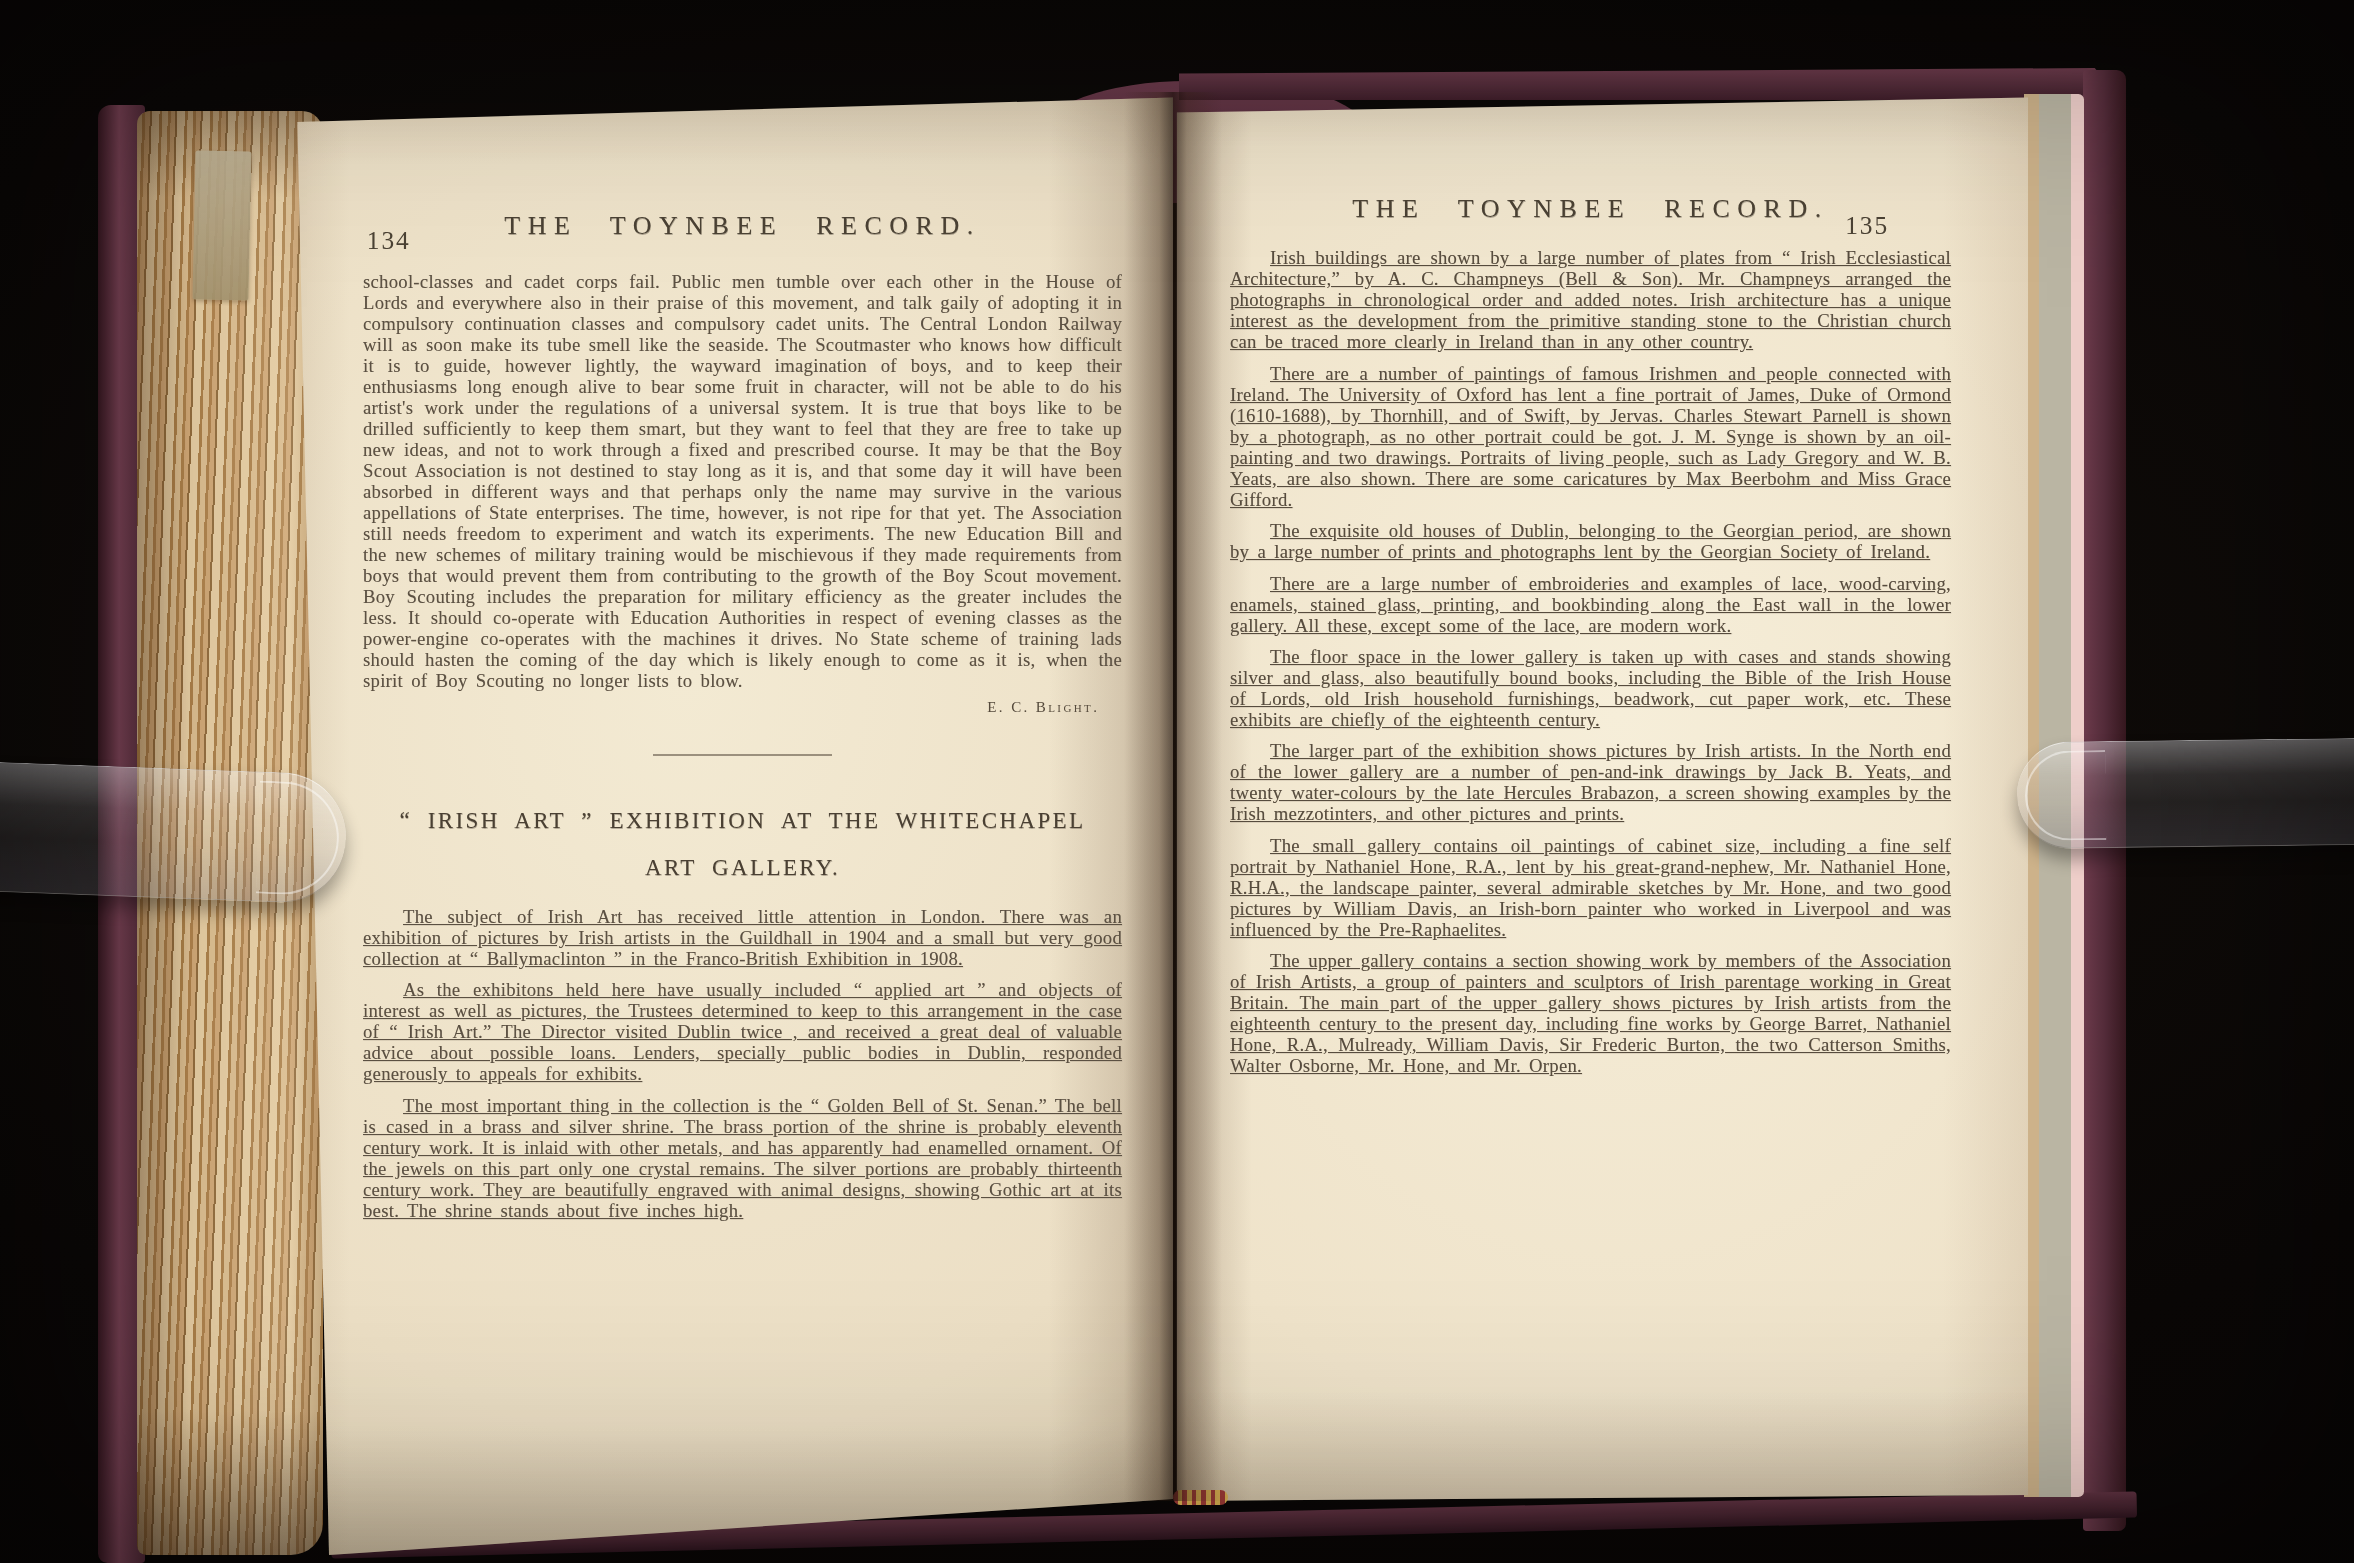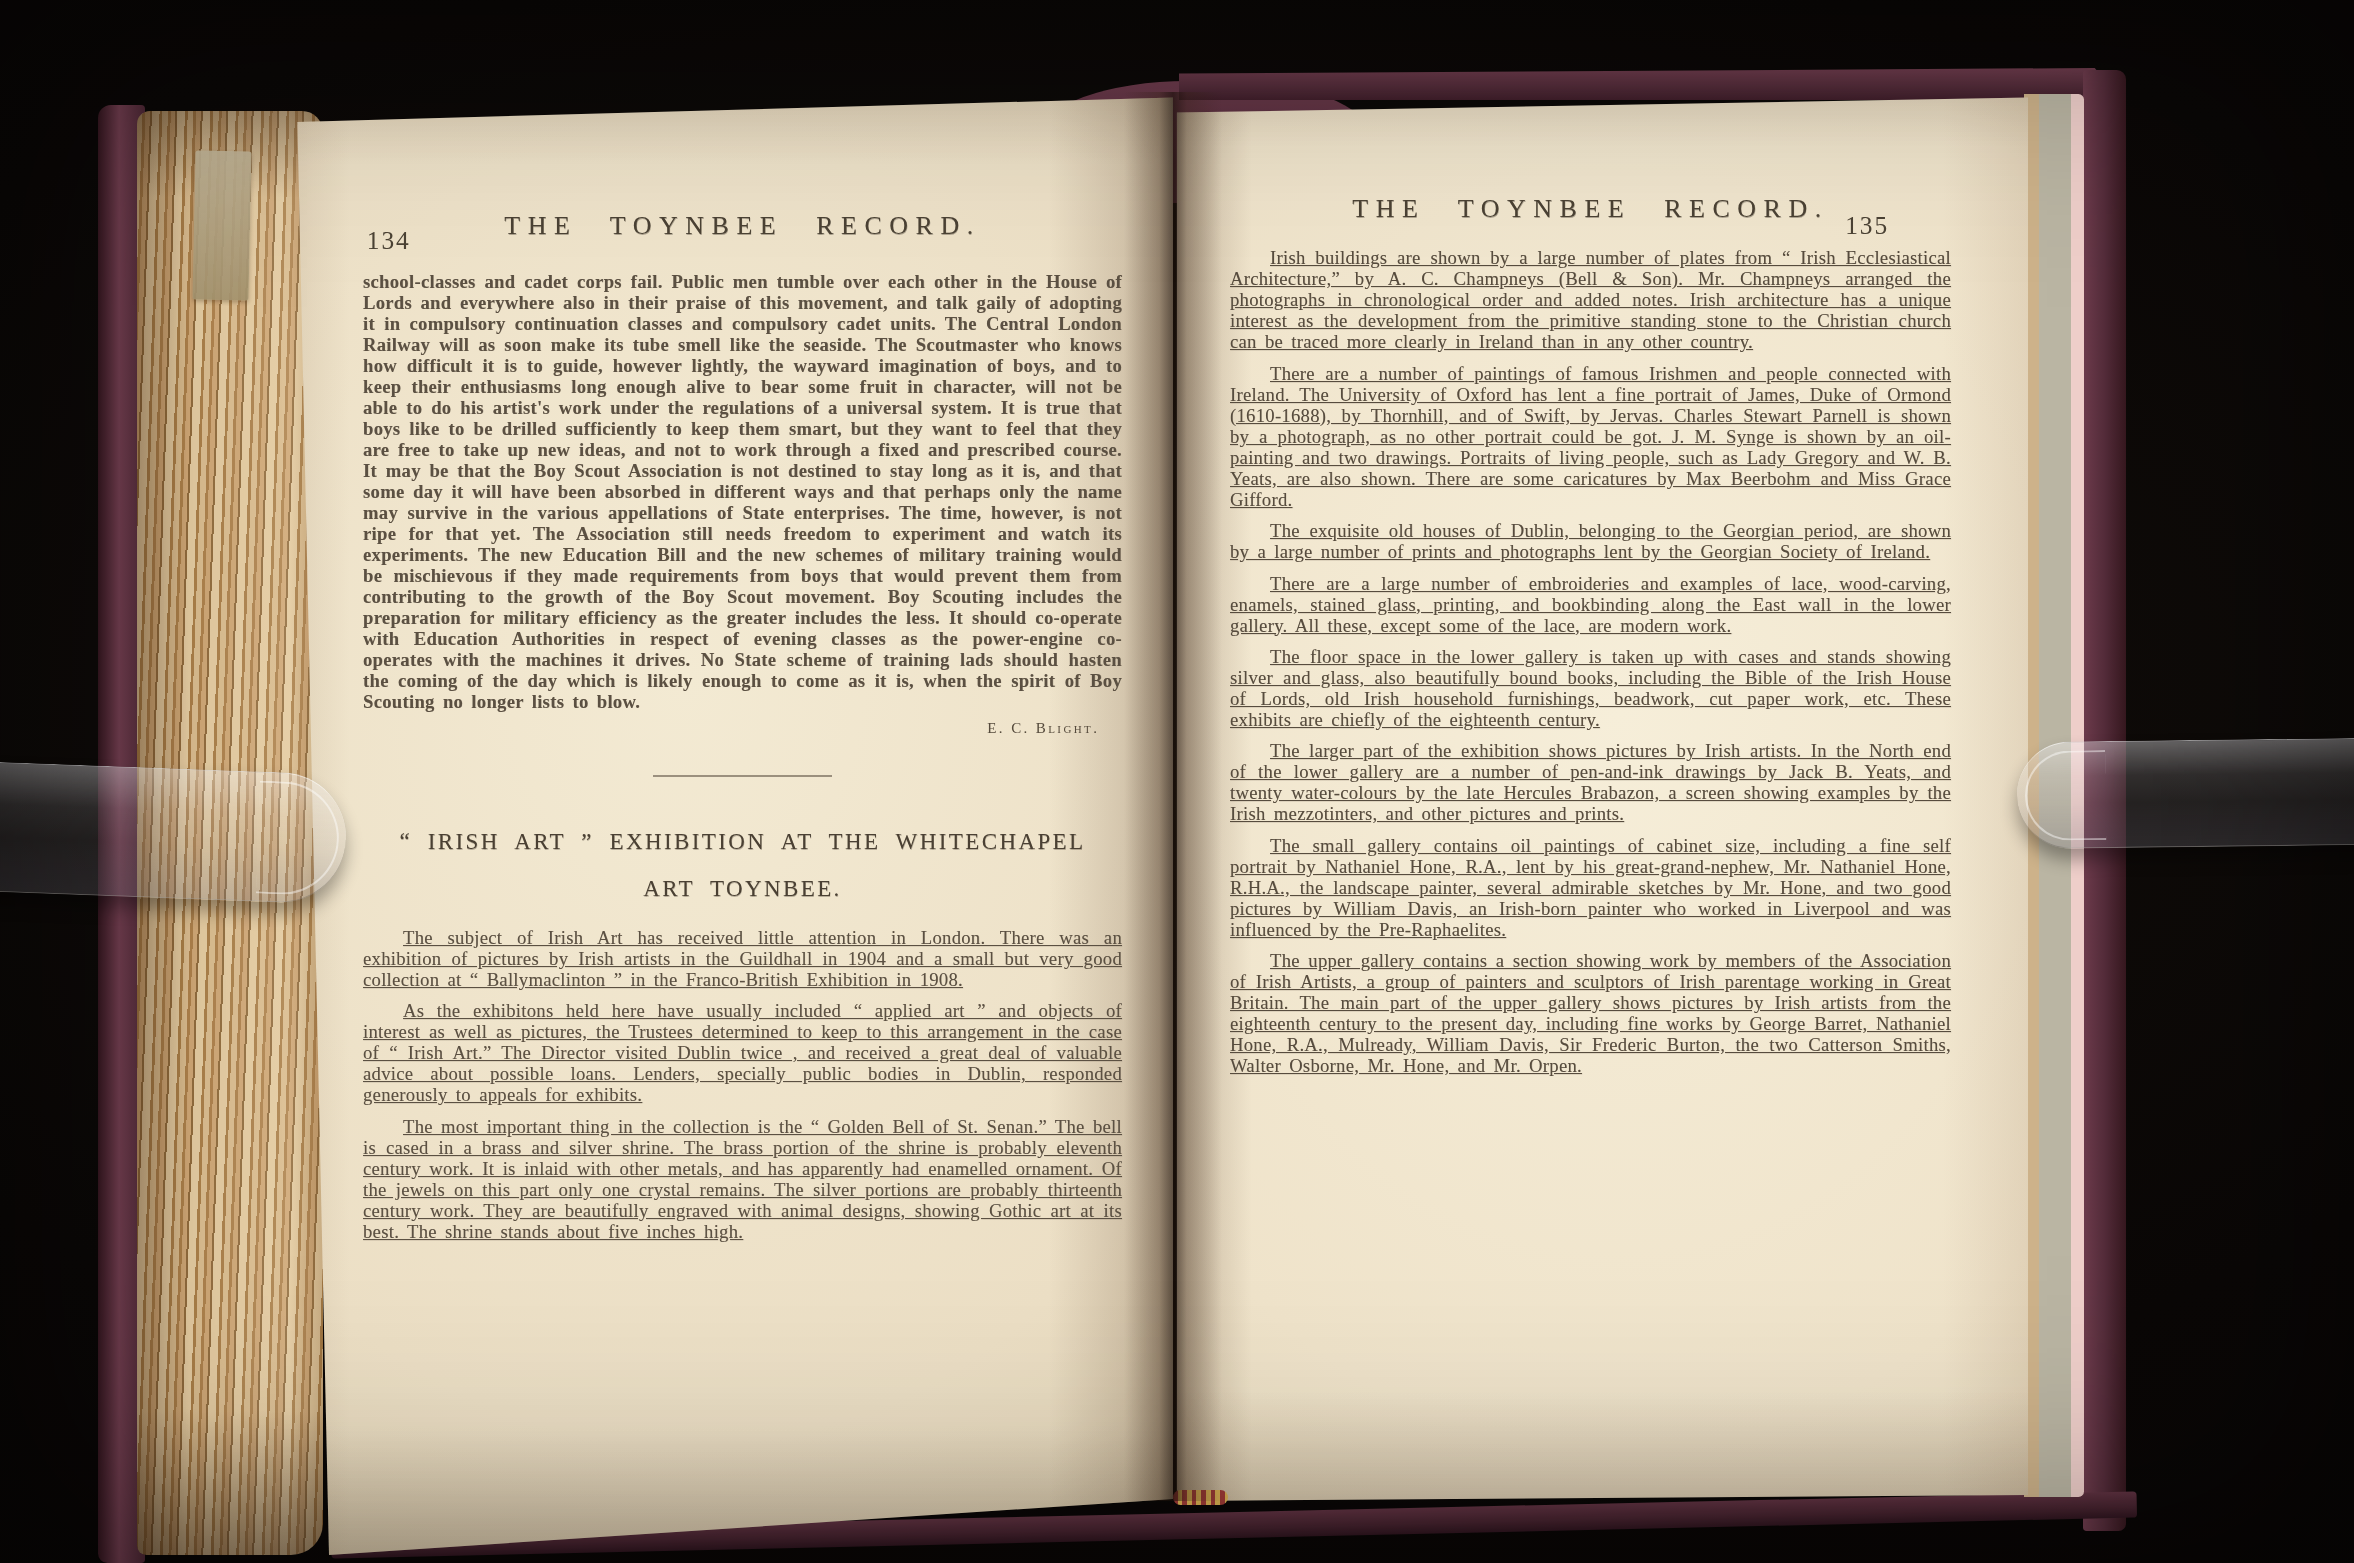"school-classes and cadet corps fail." .left-body .body-par:first-child { font-weight: bold -> none }
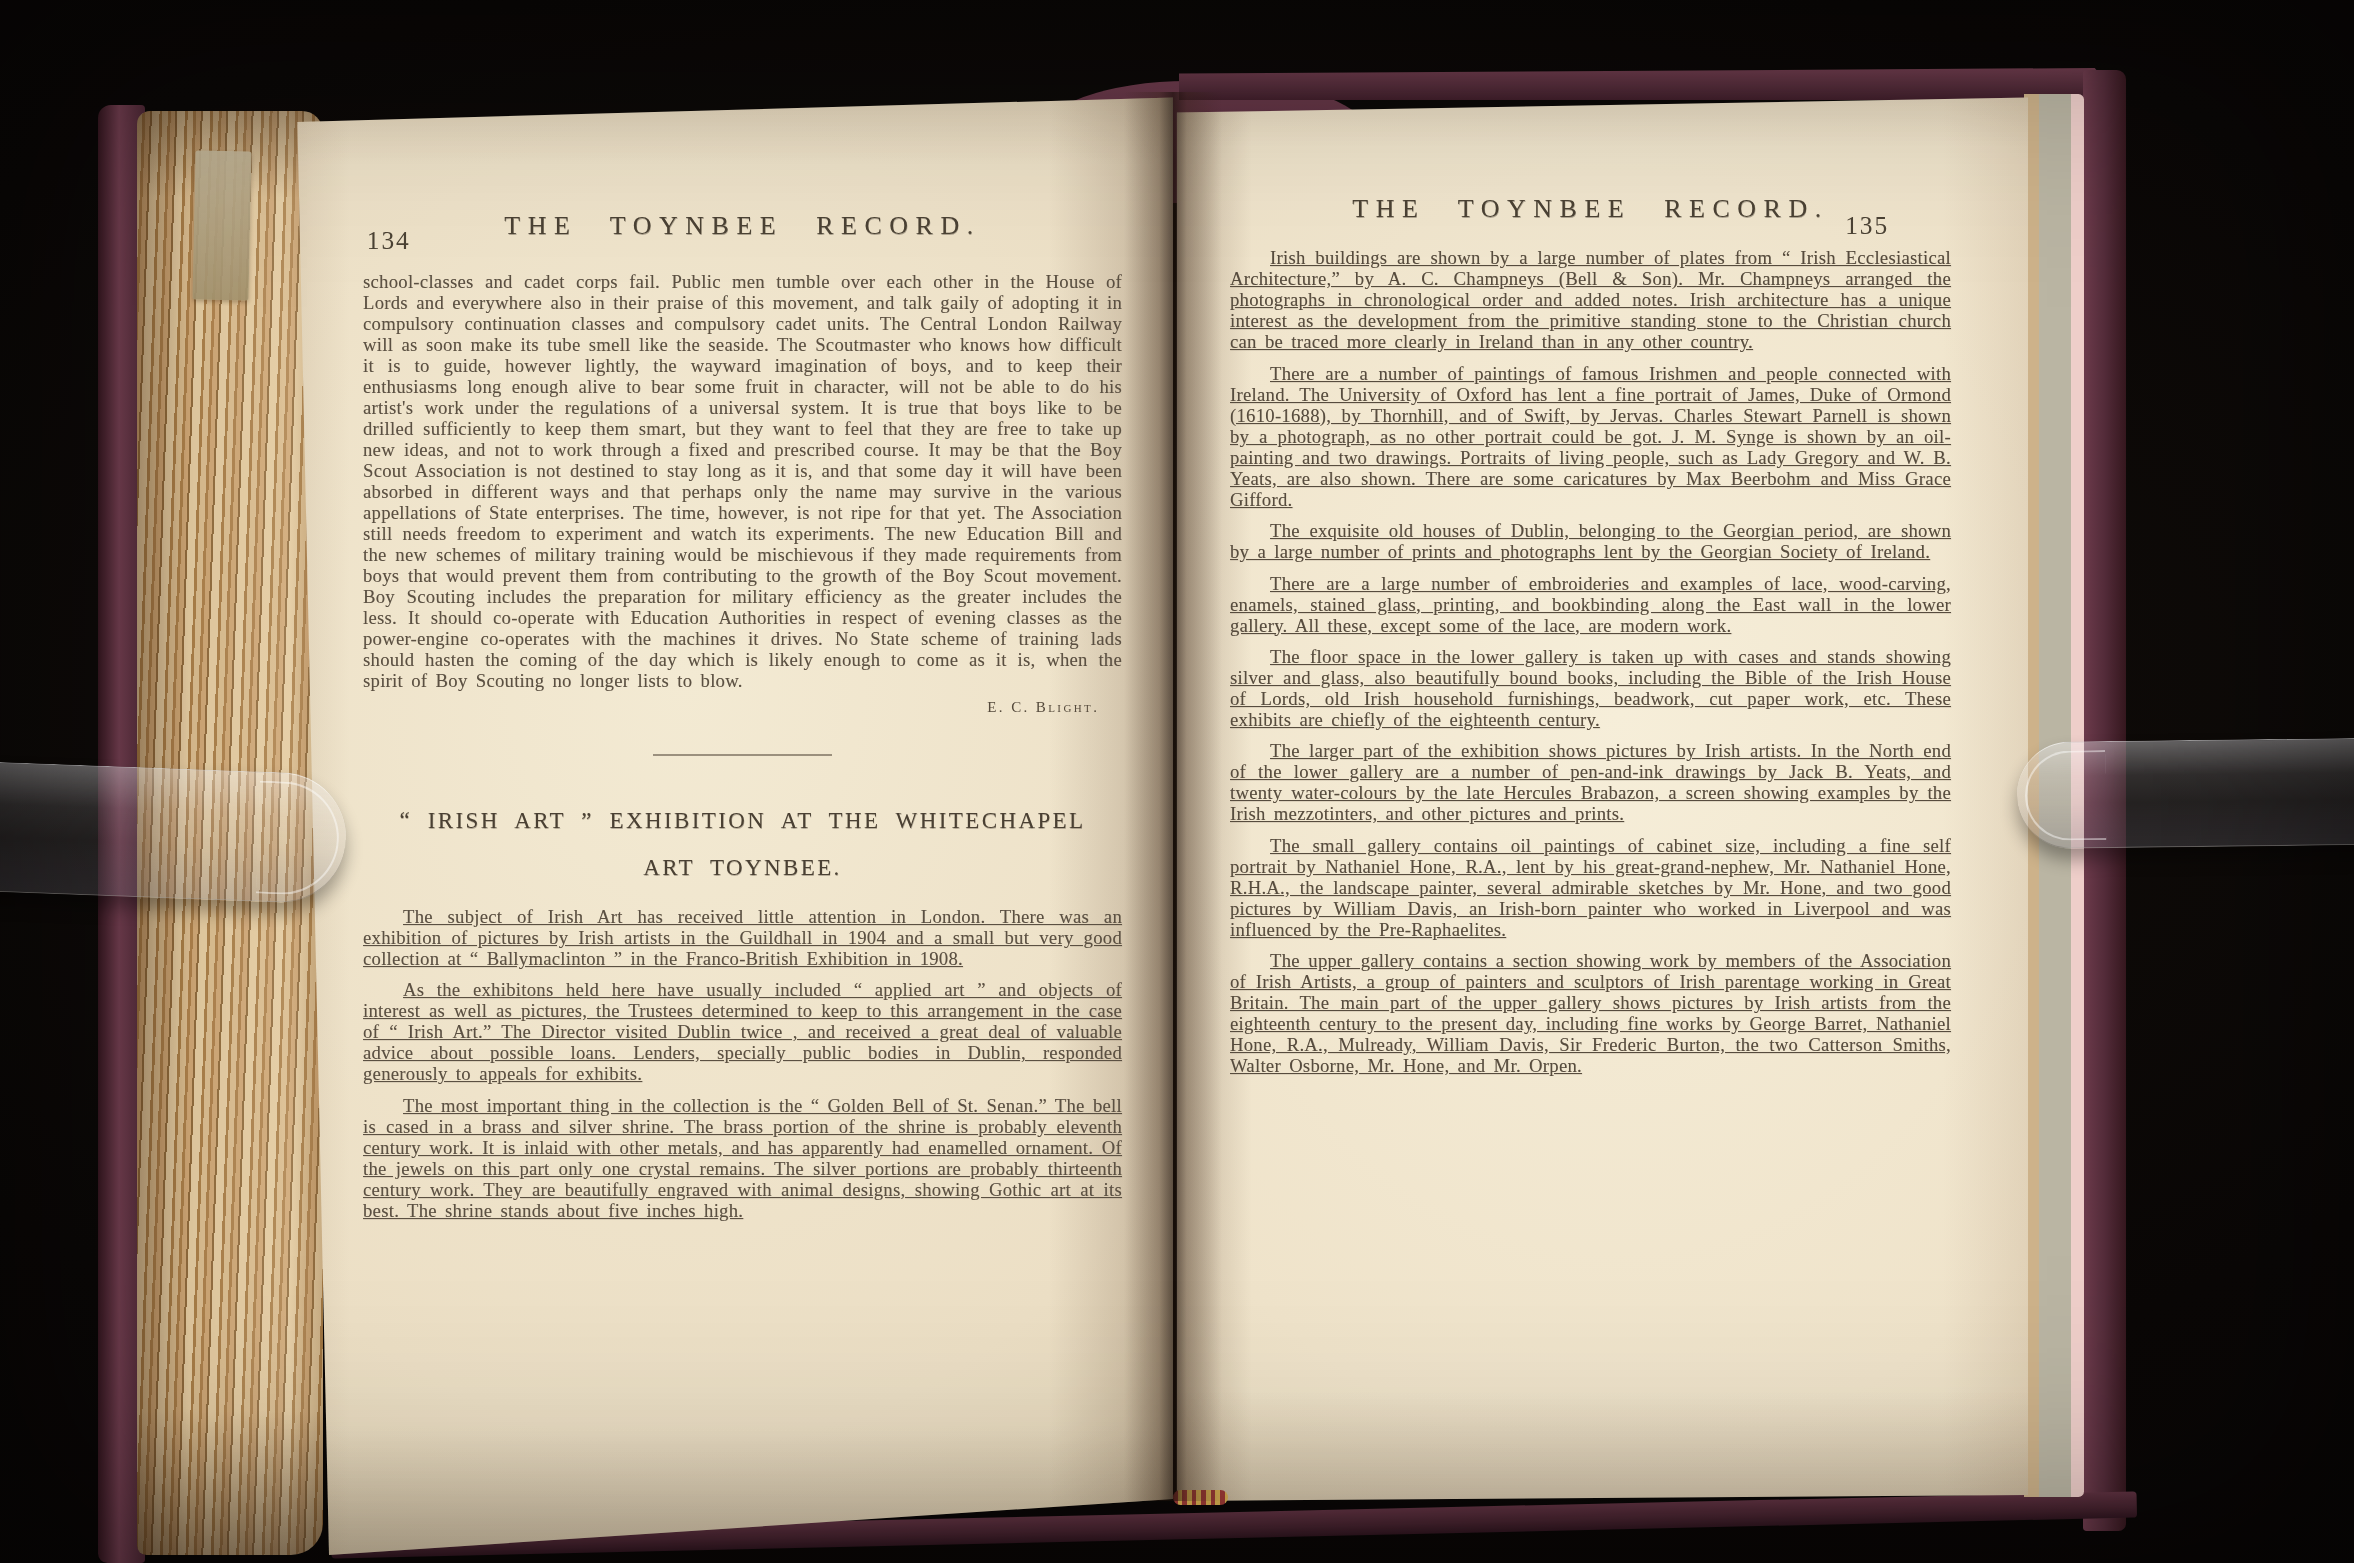"ART TOYNBEE." span.title-line { text: TOYNBEE -> GALLERY }
